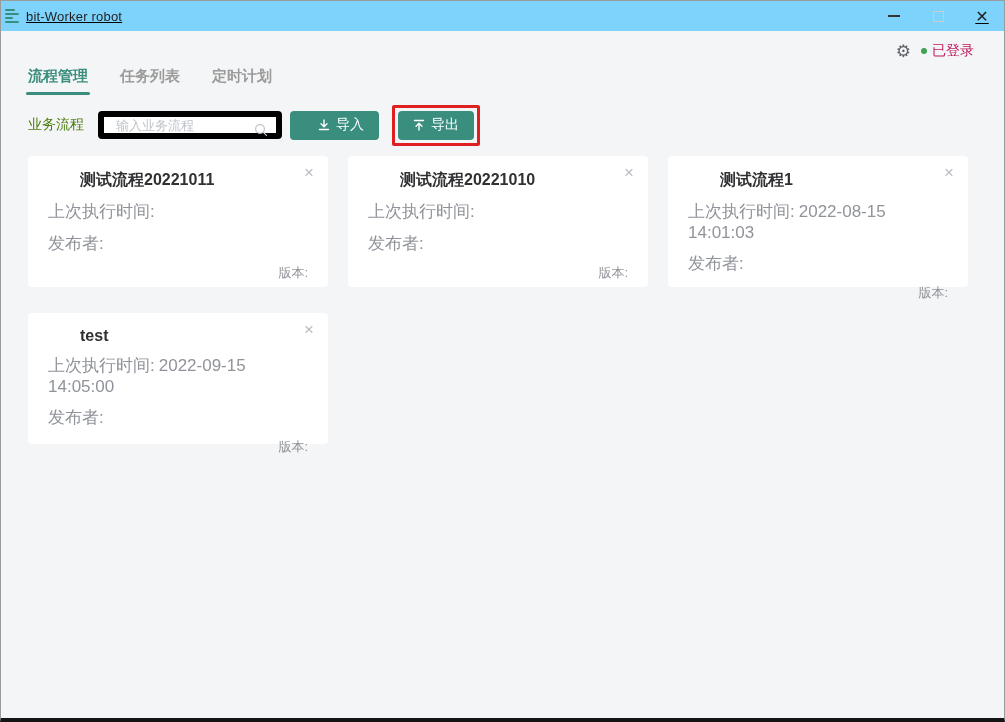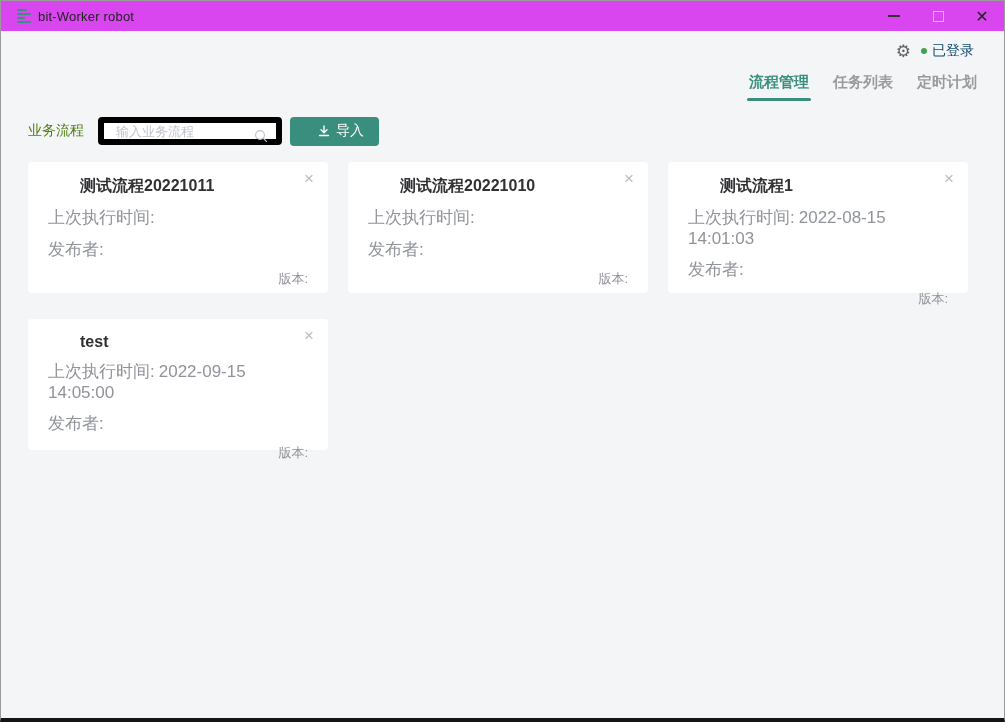"bit-Worker robot" .titlebar { background: #d946ef -> #7dd3fc; padding-left: 16px -> 4px; text-decoration: none -> underline }
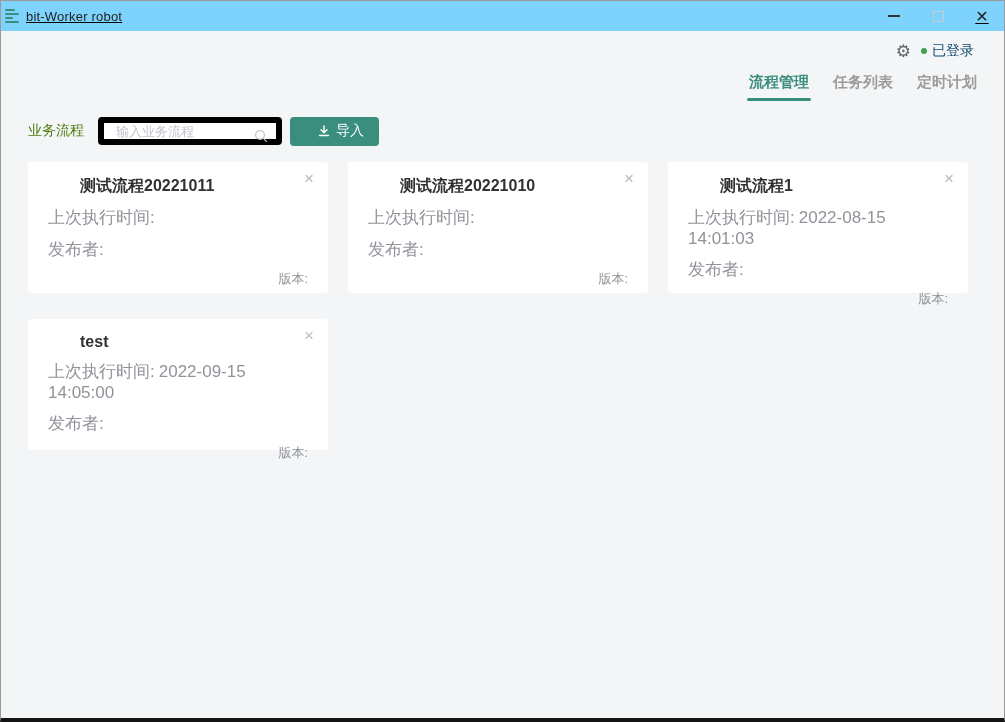"已登录" .login-text { color: #0c4a6e -> #be185d }
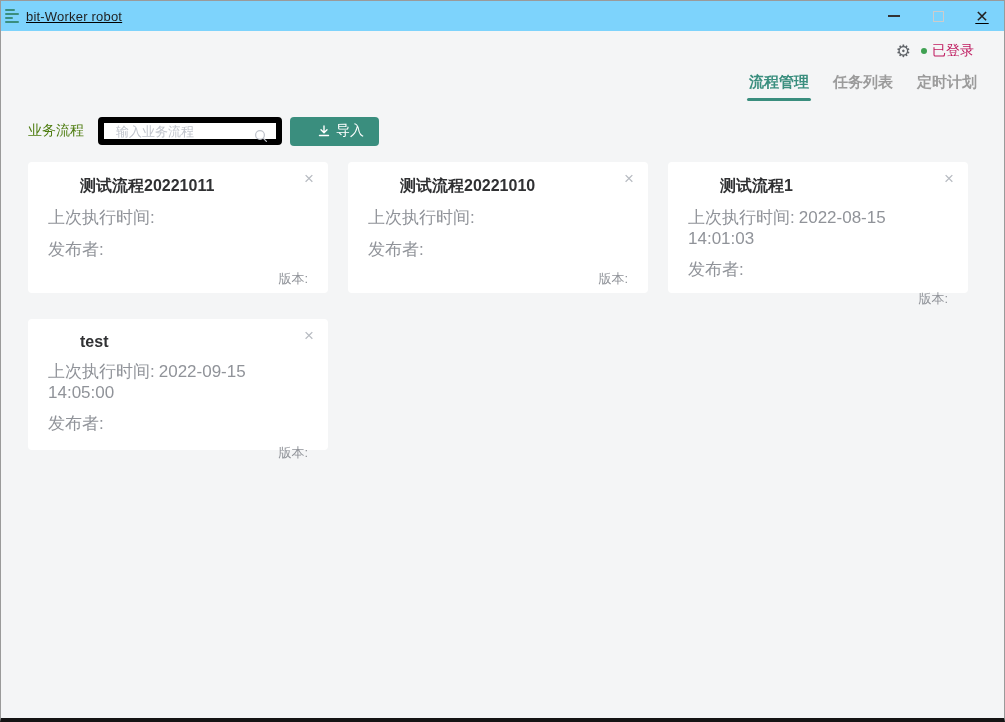"流程管理" .tabs { gap: 24px -> 32px; justify-content: flex-end -> none; margin-top: 8px -> 2px }
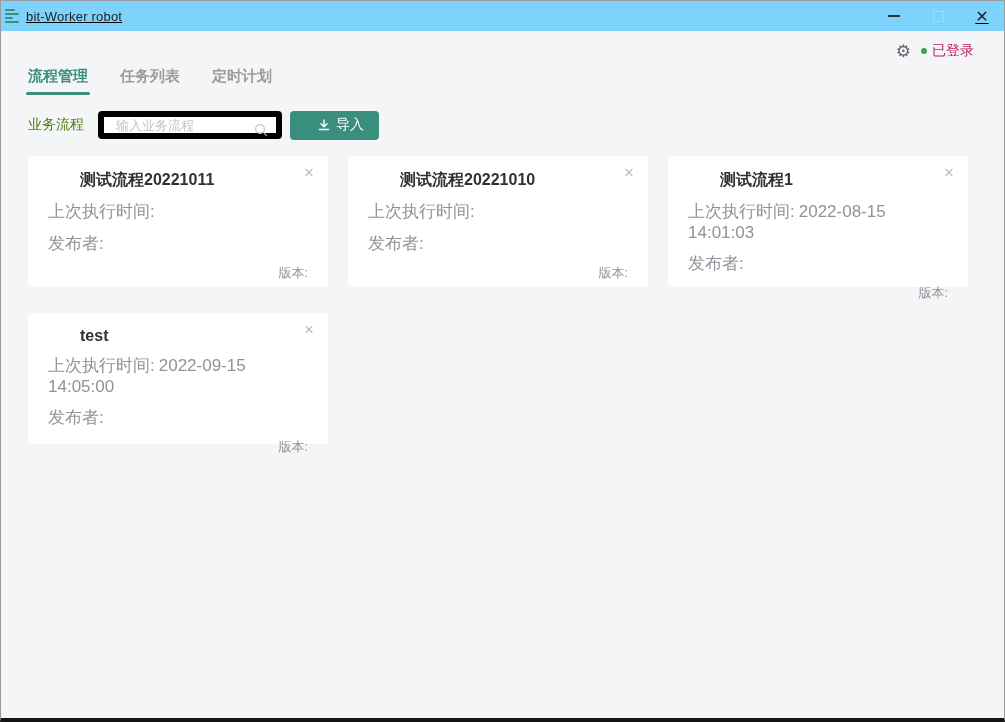"导出" div.export-highlight { html: none -> <div> <button> <svg> <path></path> </svg> <span>导出</span> </button> </div> }
